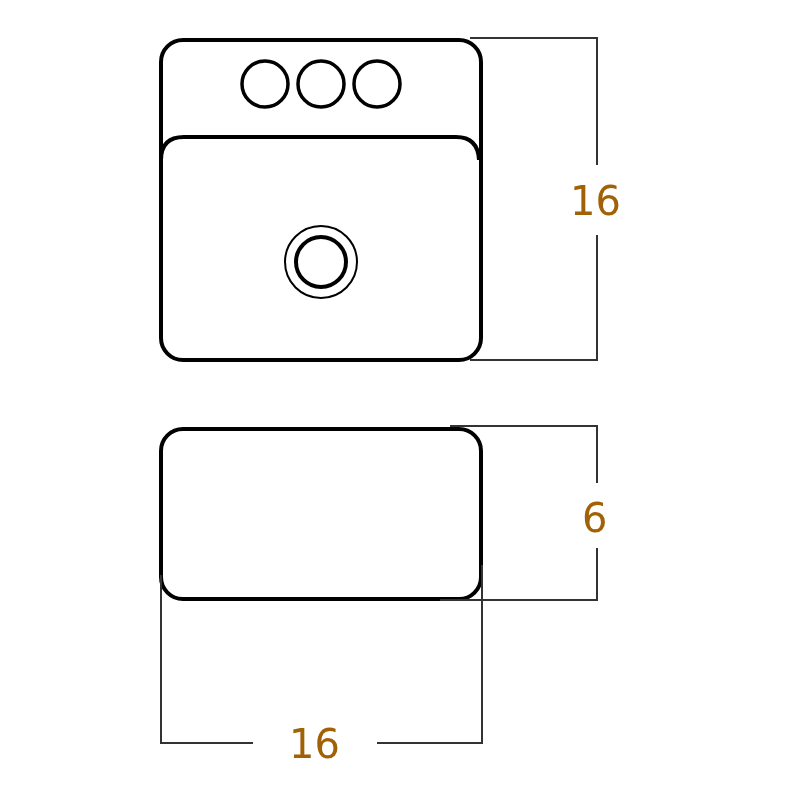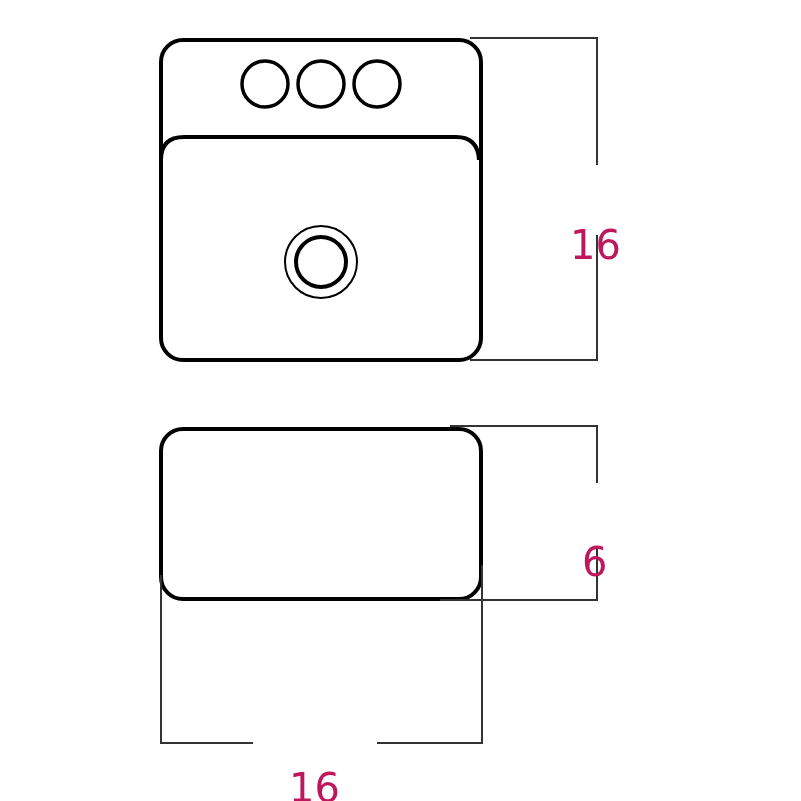"16" .label { color: #be185d -> #a16207; margin-top: 44px -> none }
